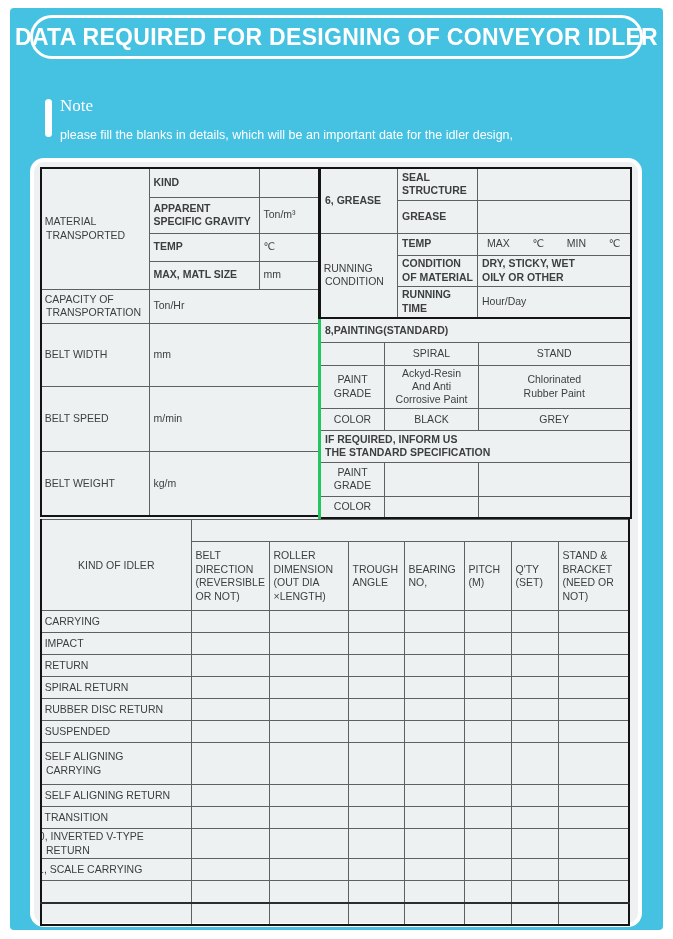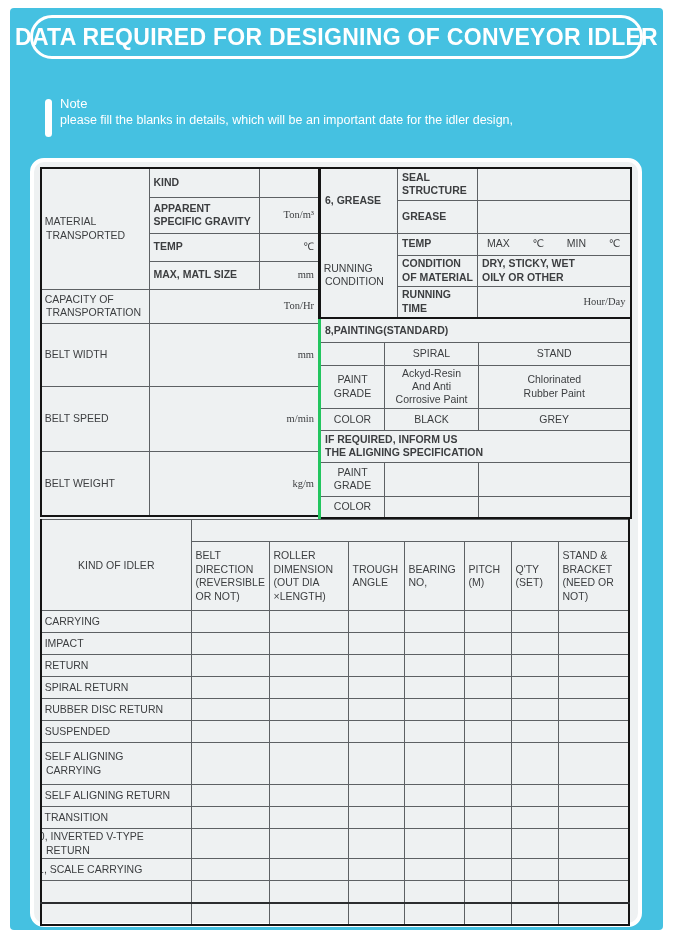"Note" .note-heading { font-family: none -> Liberation Serif, serif; font-size: 13px -> 17px; margin: 0 0 2px 15px -> 0 0 12px 15px }
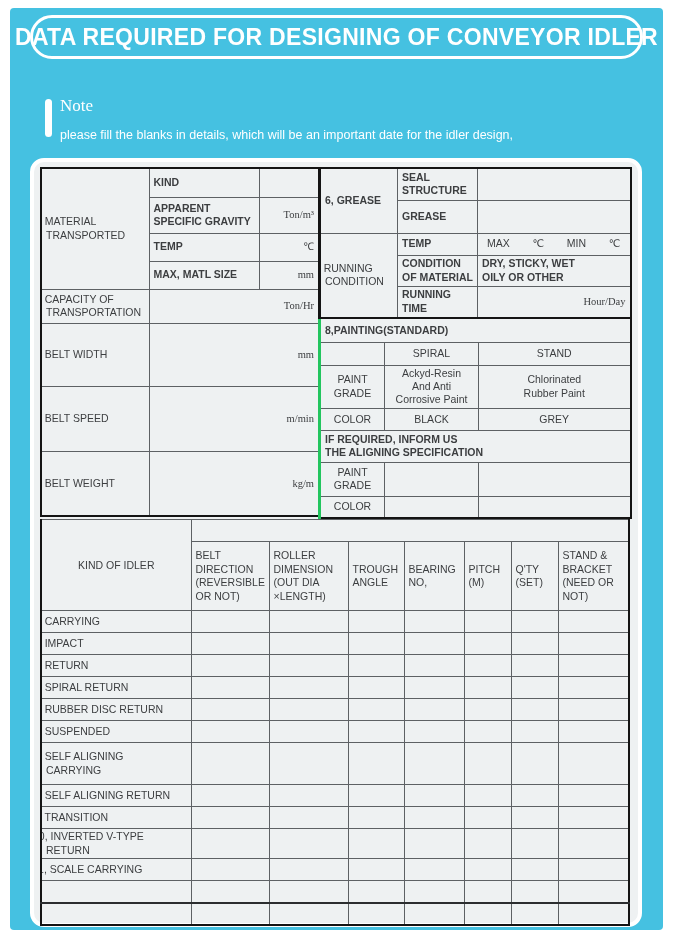"Ton/m³" .unit { font-family: Liberation Serif, serif -> none; text-align: right -> left }
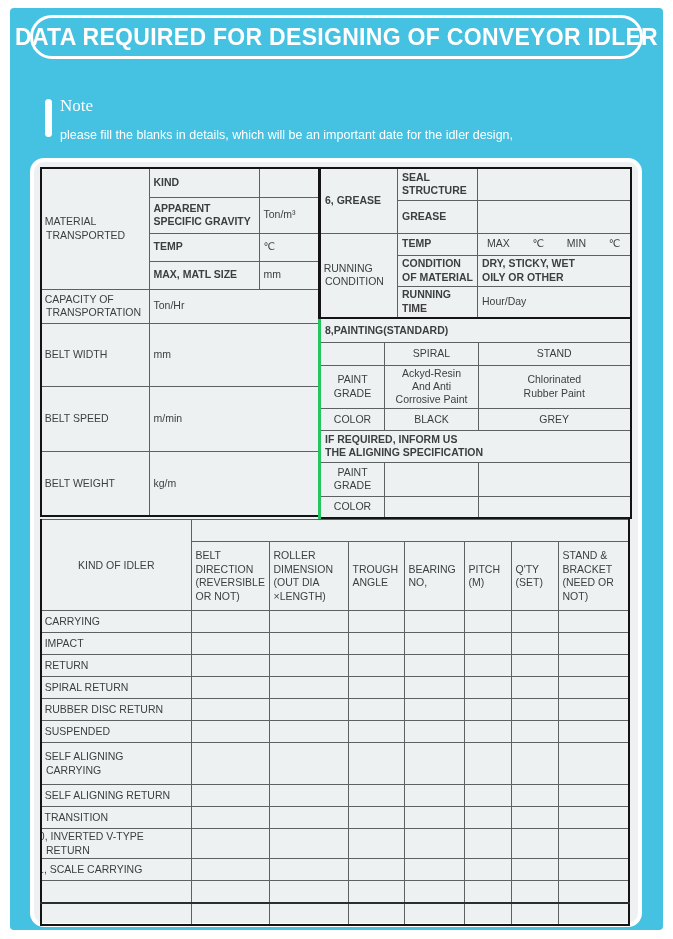"IF REQUIRED, INFORM US" td.lbl { text: ALIGNING -> STANDARD }
